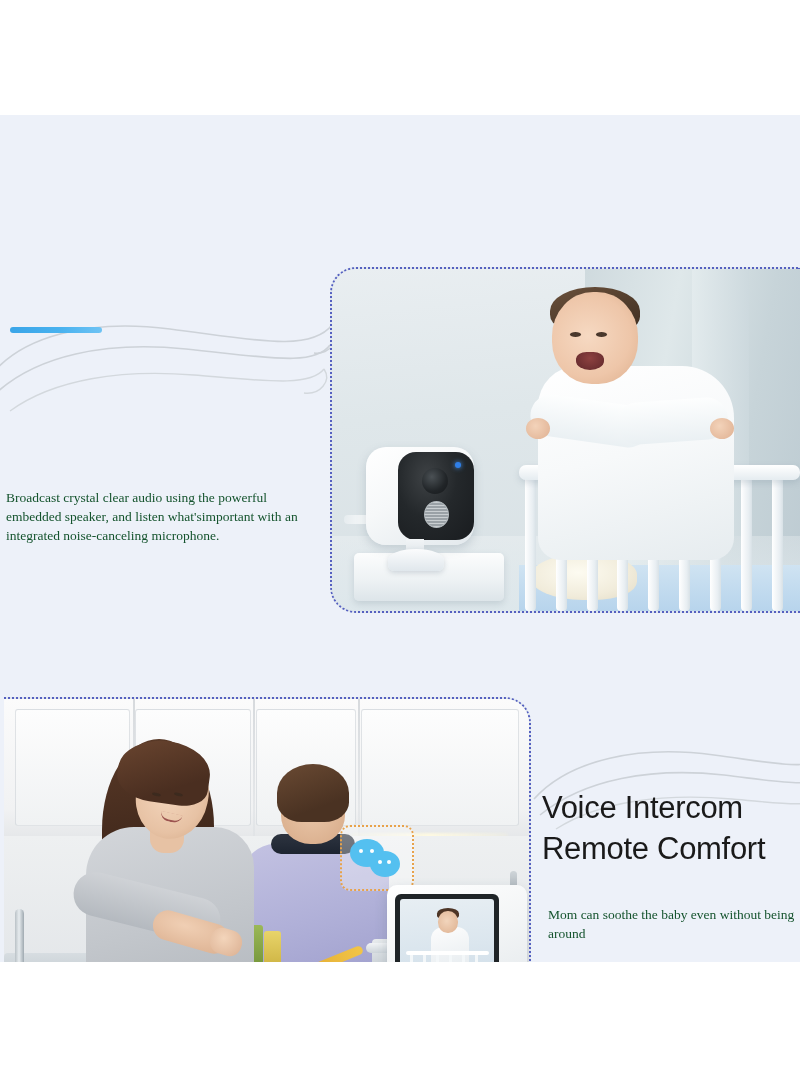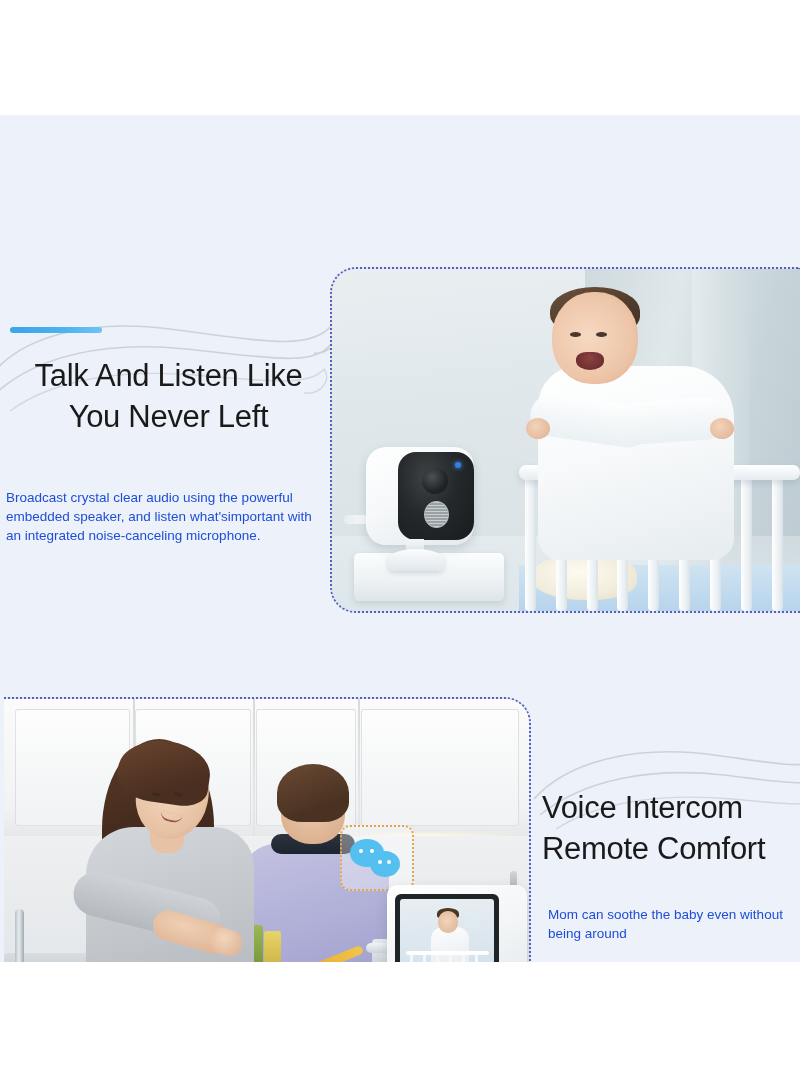"Talk And Listen Like" div.headline { html: <div> <span>Talk And Listen Like</span> <span>You Never Left</span> </div> -> none }
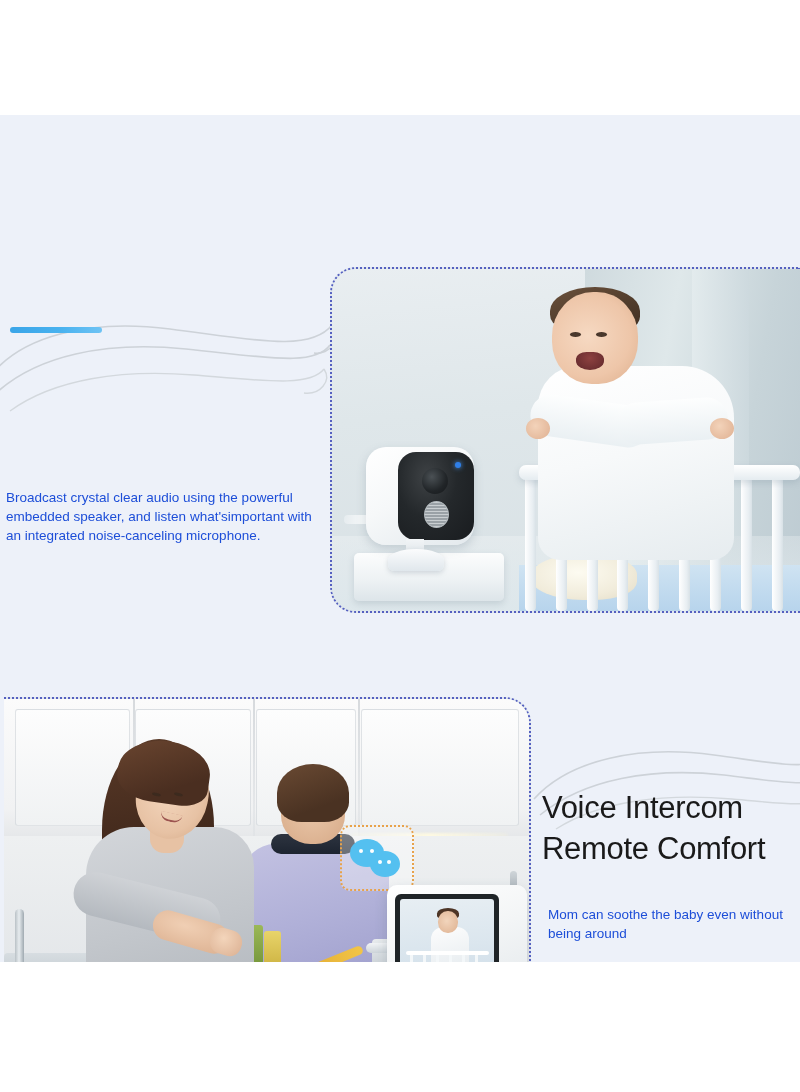"Broadcast crystal clear audio using" .body-copy { color: #1d4ed8 -> #14532d; font-family: none -> Liberation Serif, serif }
